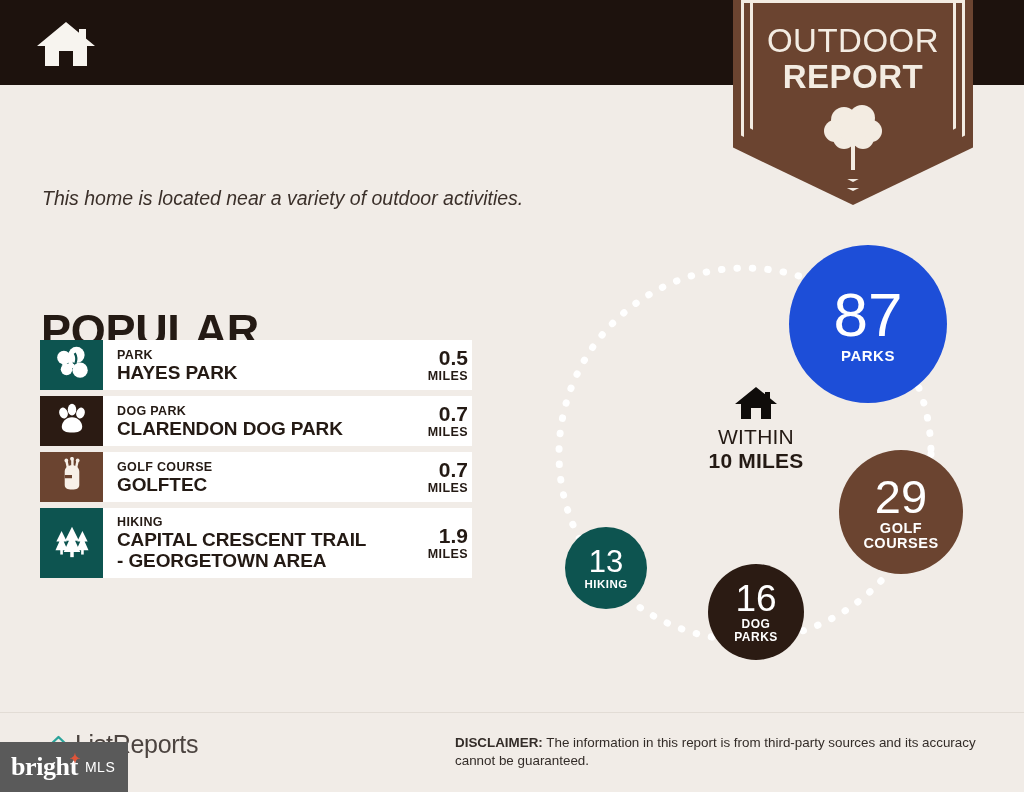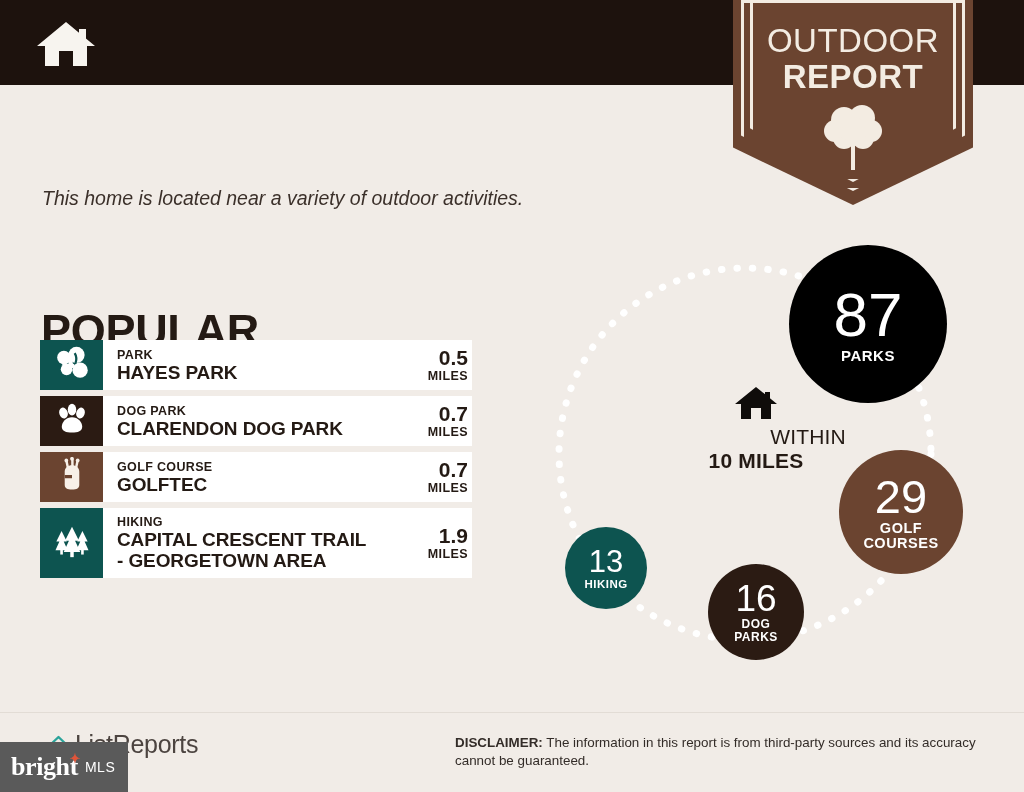"87" .b-parks { background: #000000 -> #1d4ed8 }
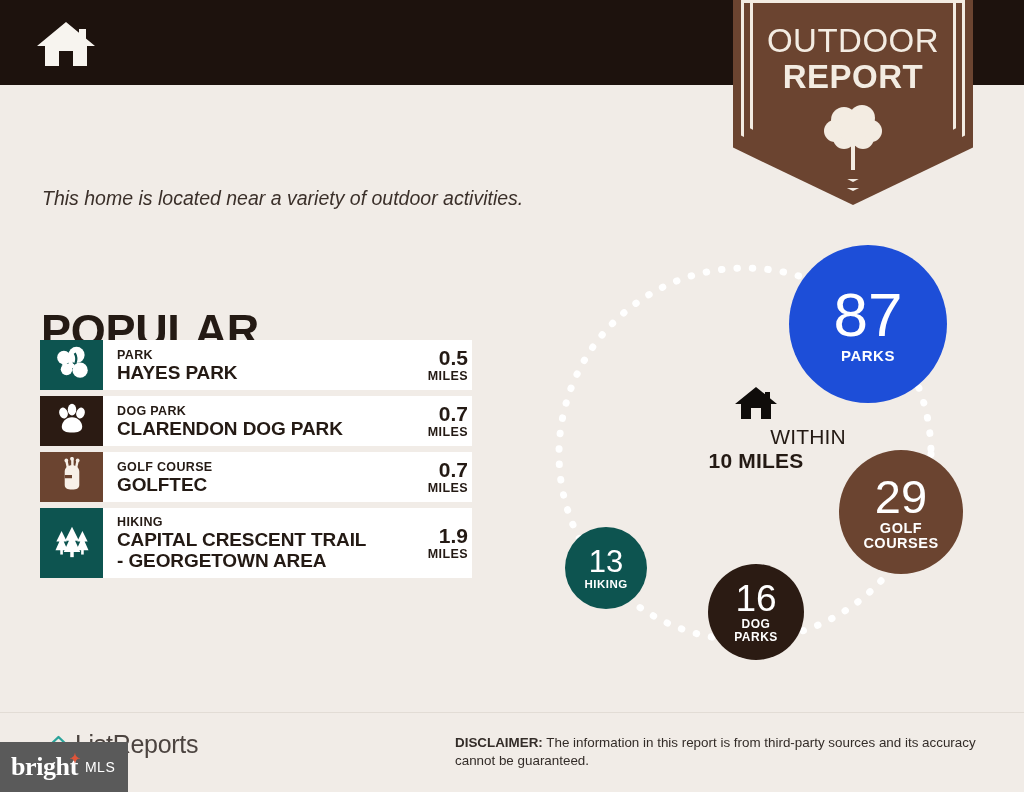"WITHIN" .c-l1 { text-align: right -> none }
